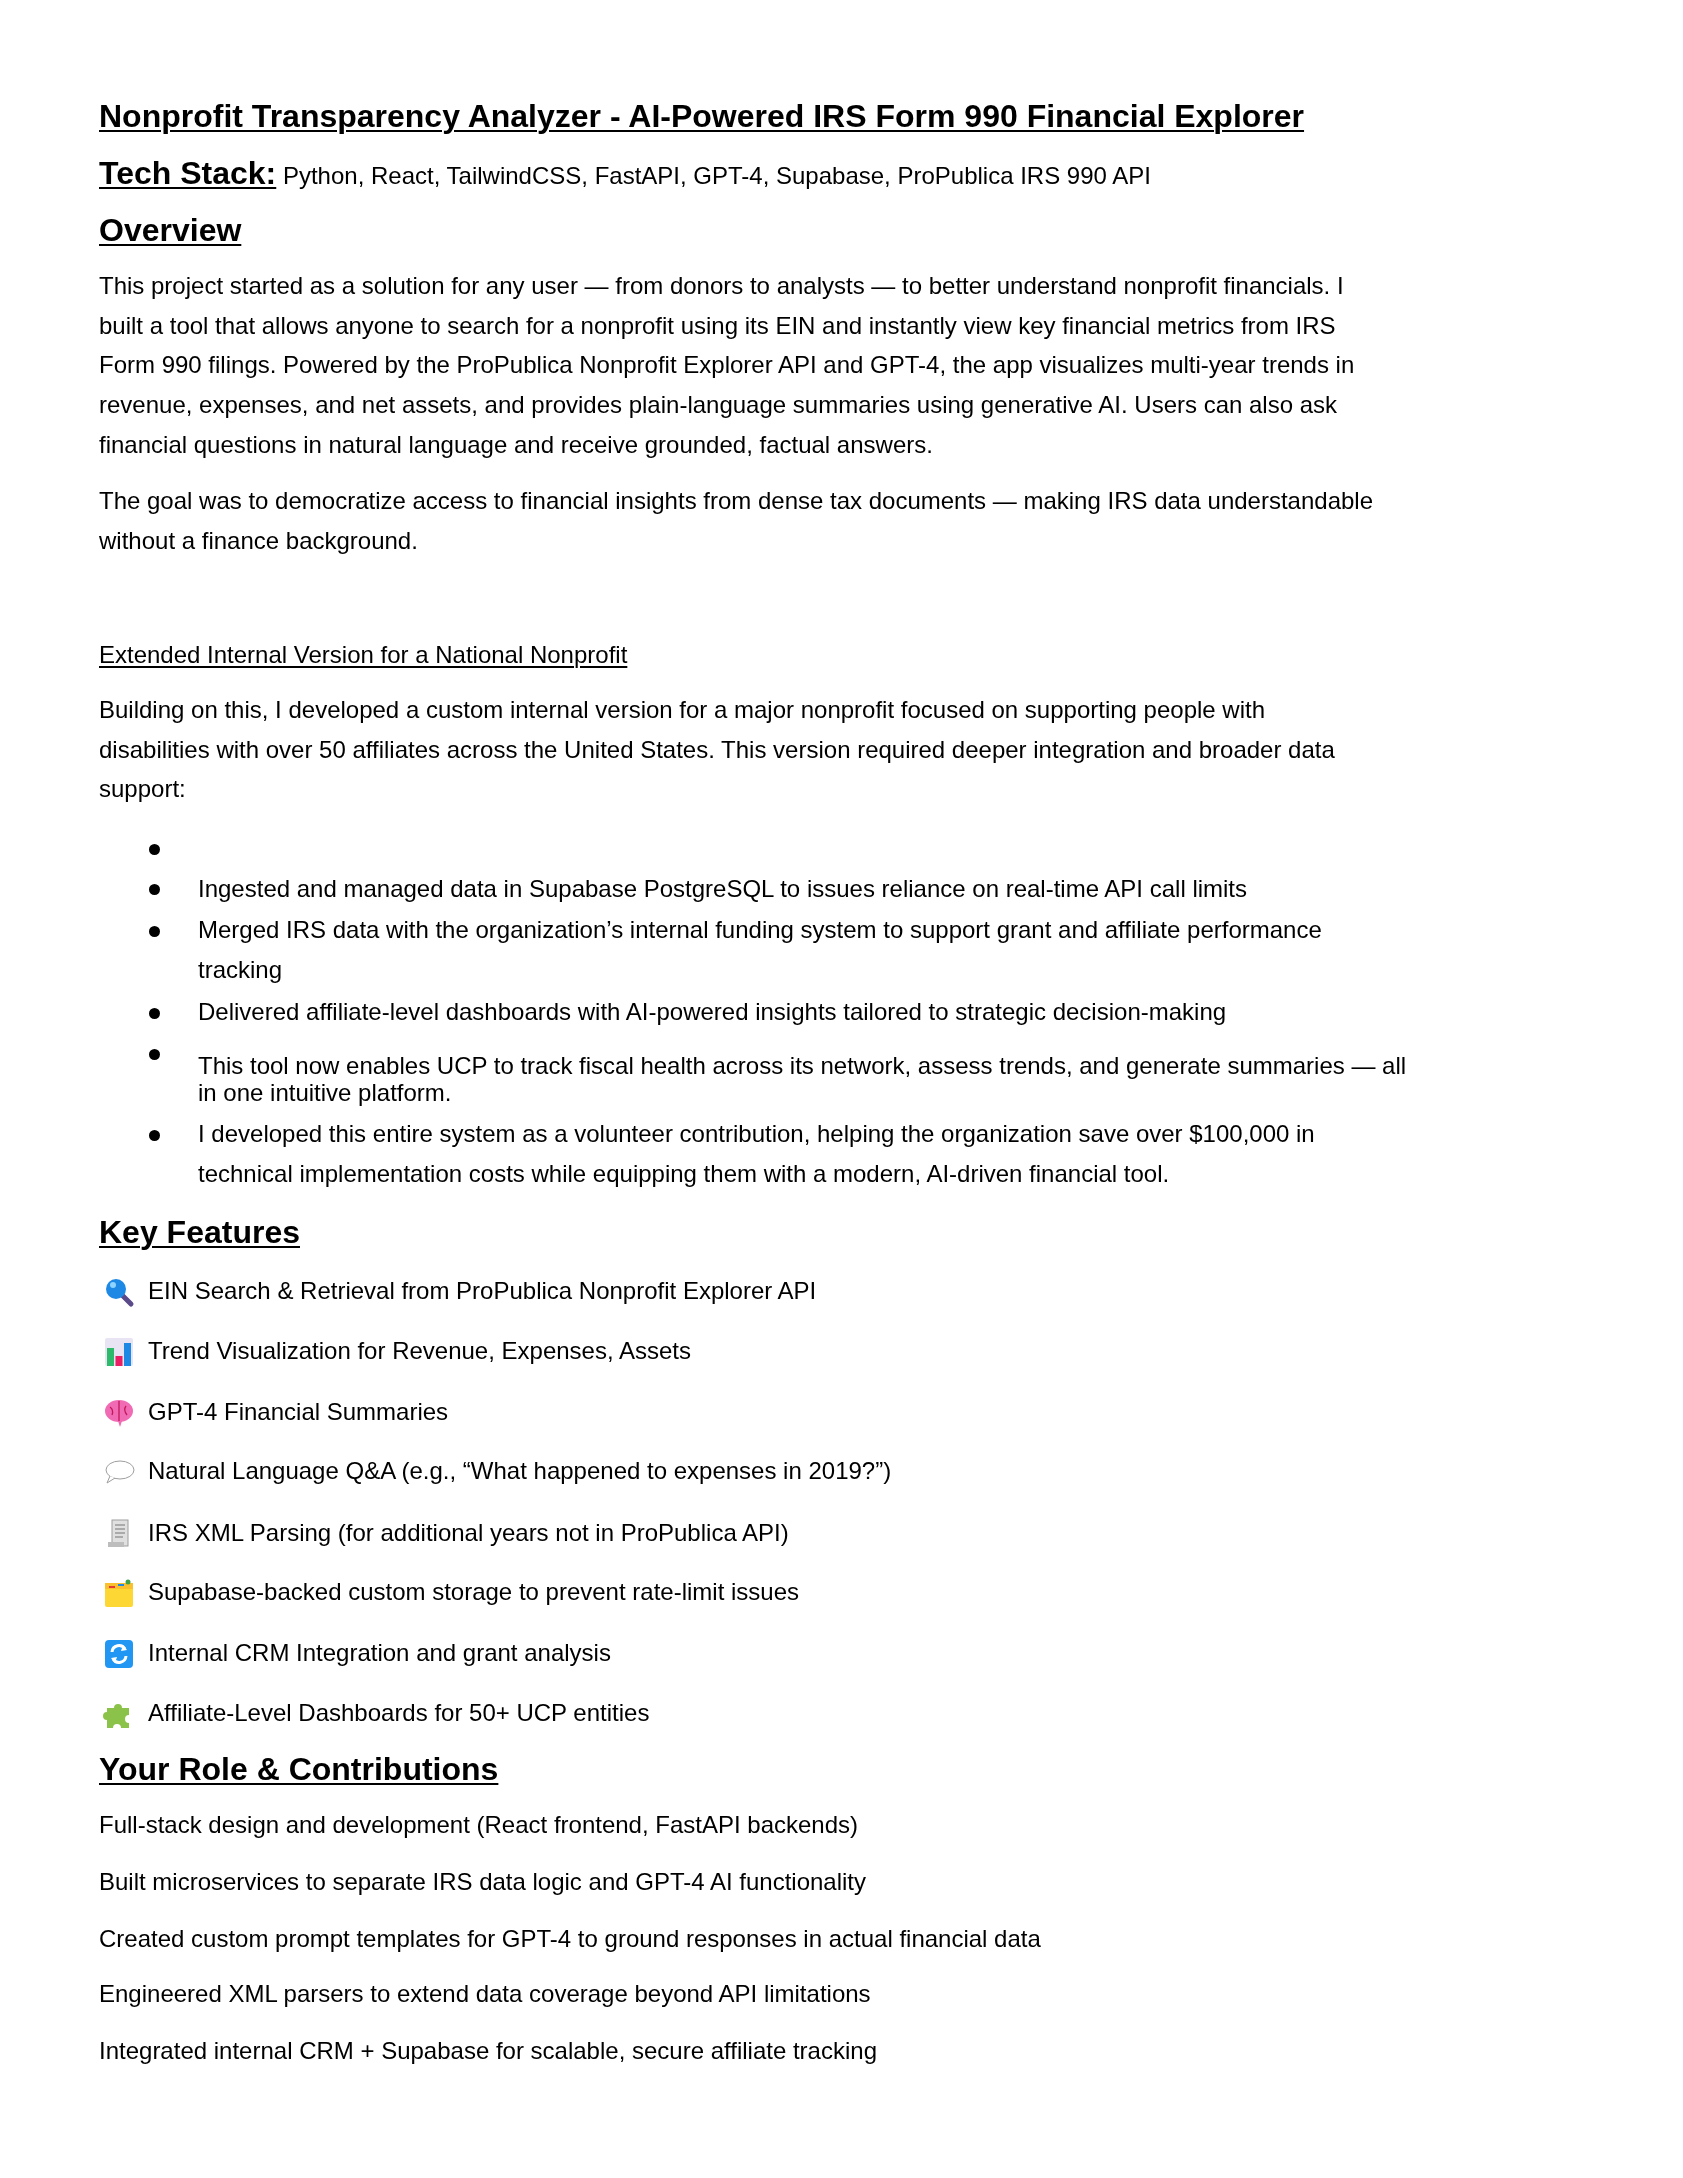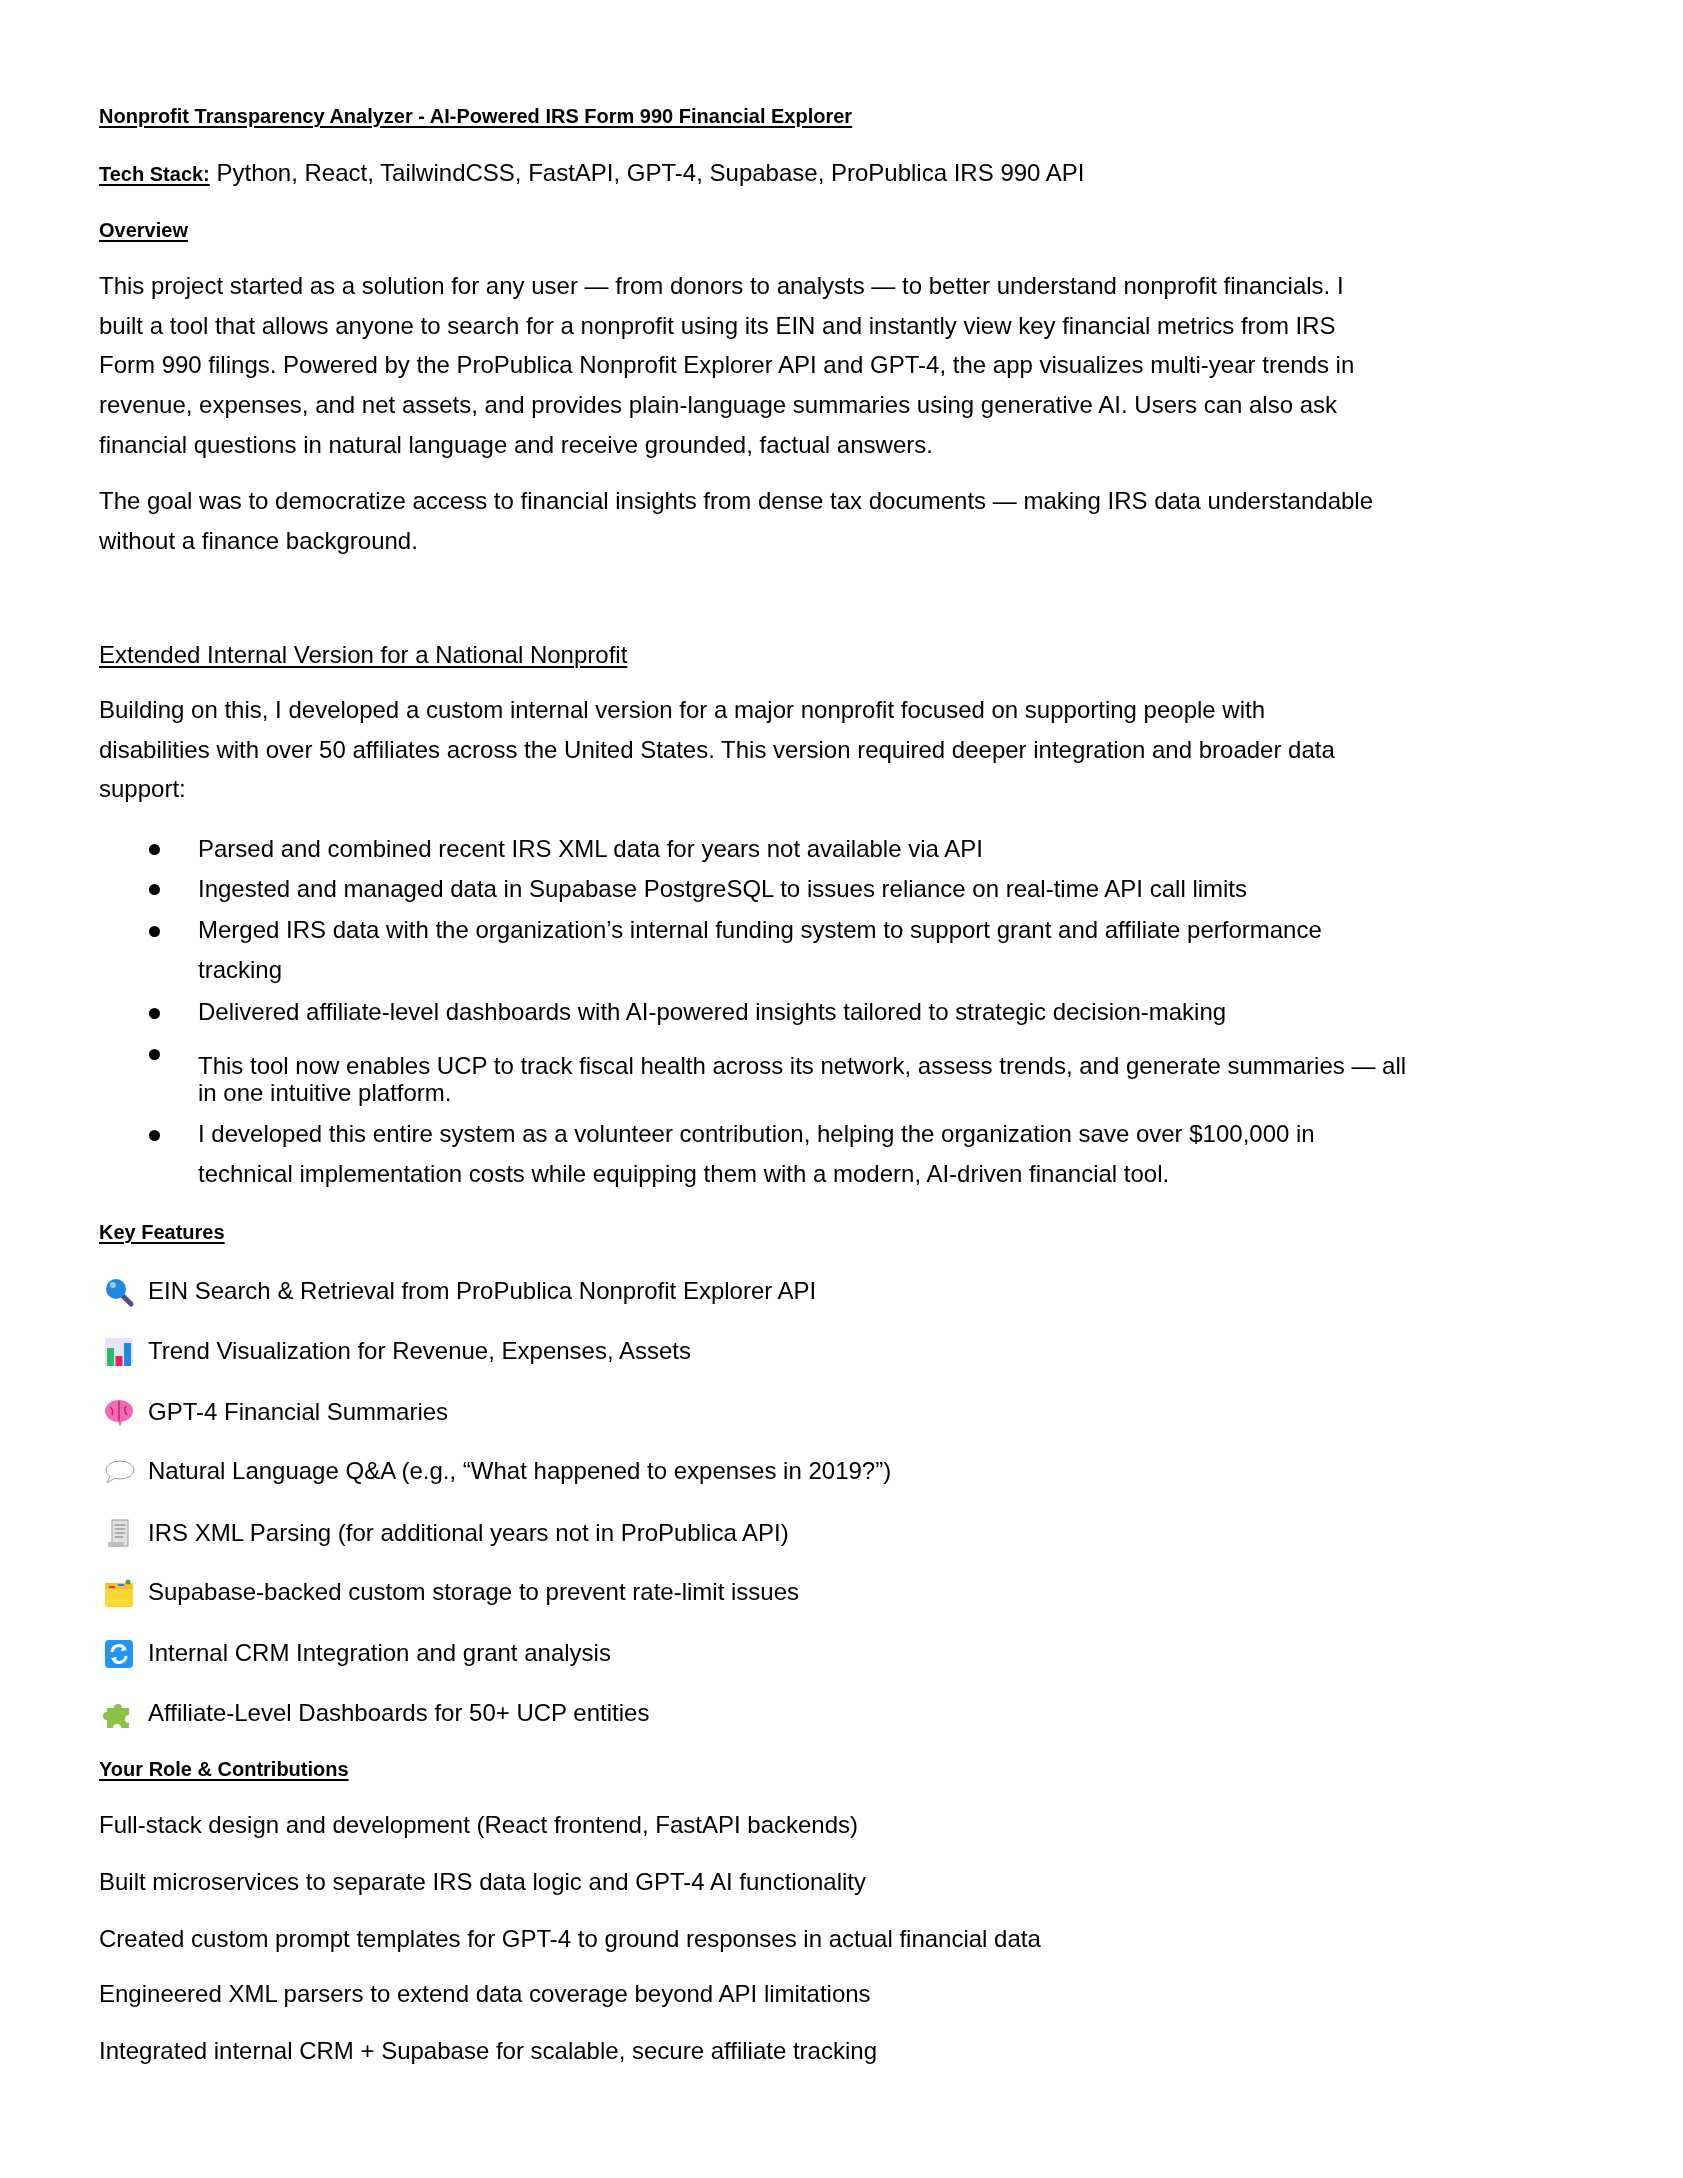"Nonprofit Transparency Analyzer -" .h { font-size: 20px -> 32px }
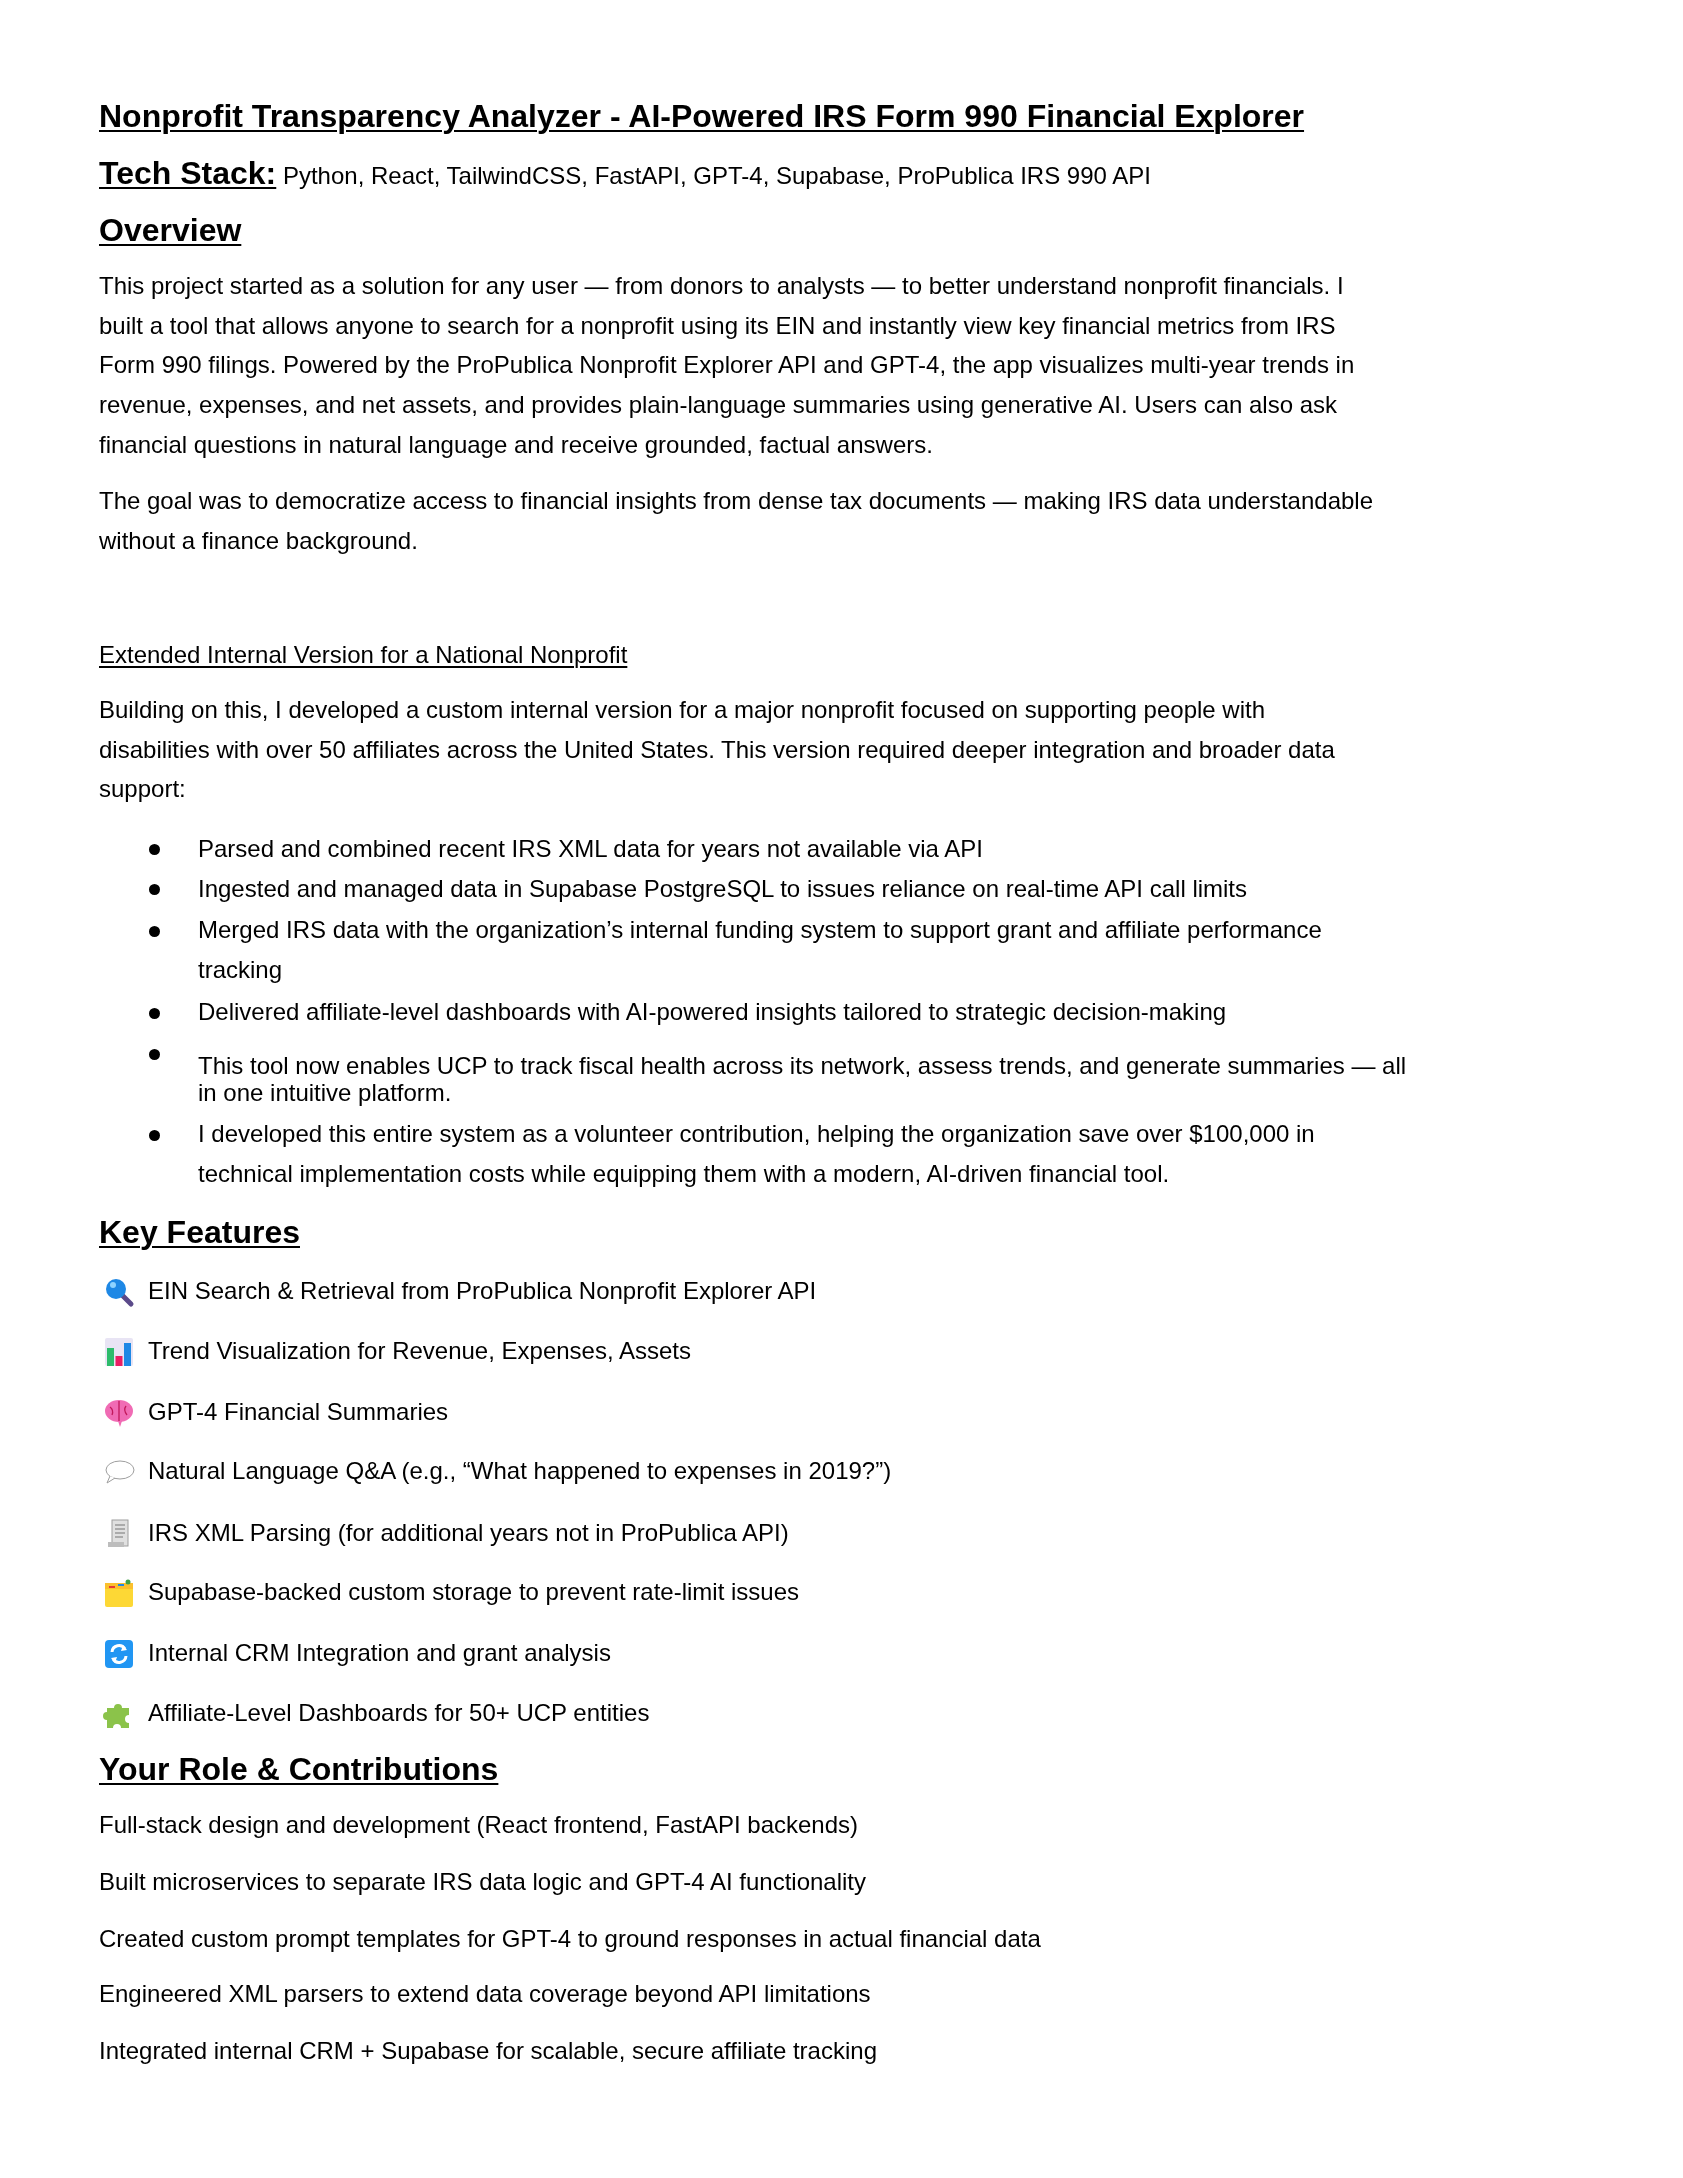"Parsed and combined recent IRS" div.line { html: <div>Parsed and combined recent IRS XML data for years not available via API</div> -> none }
